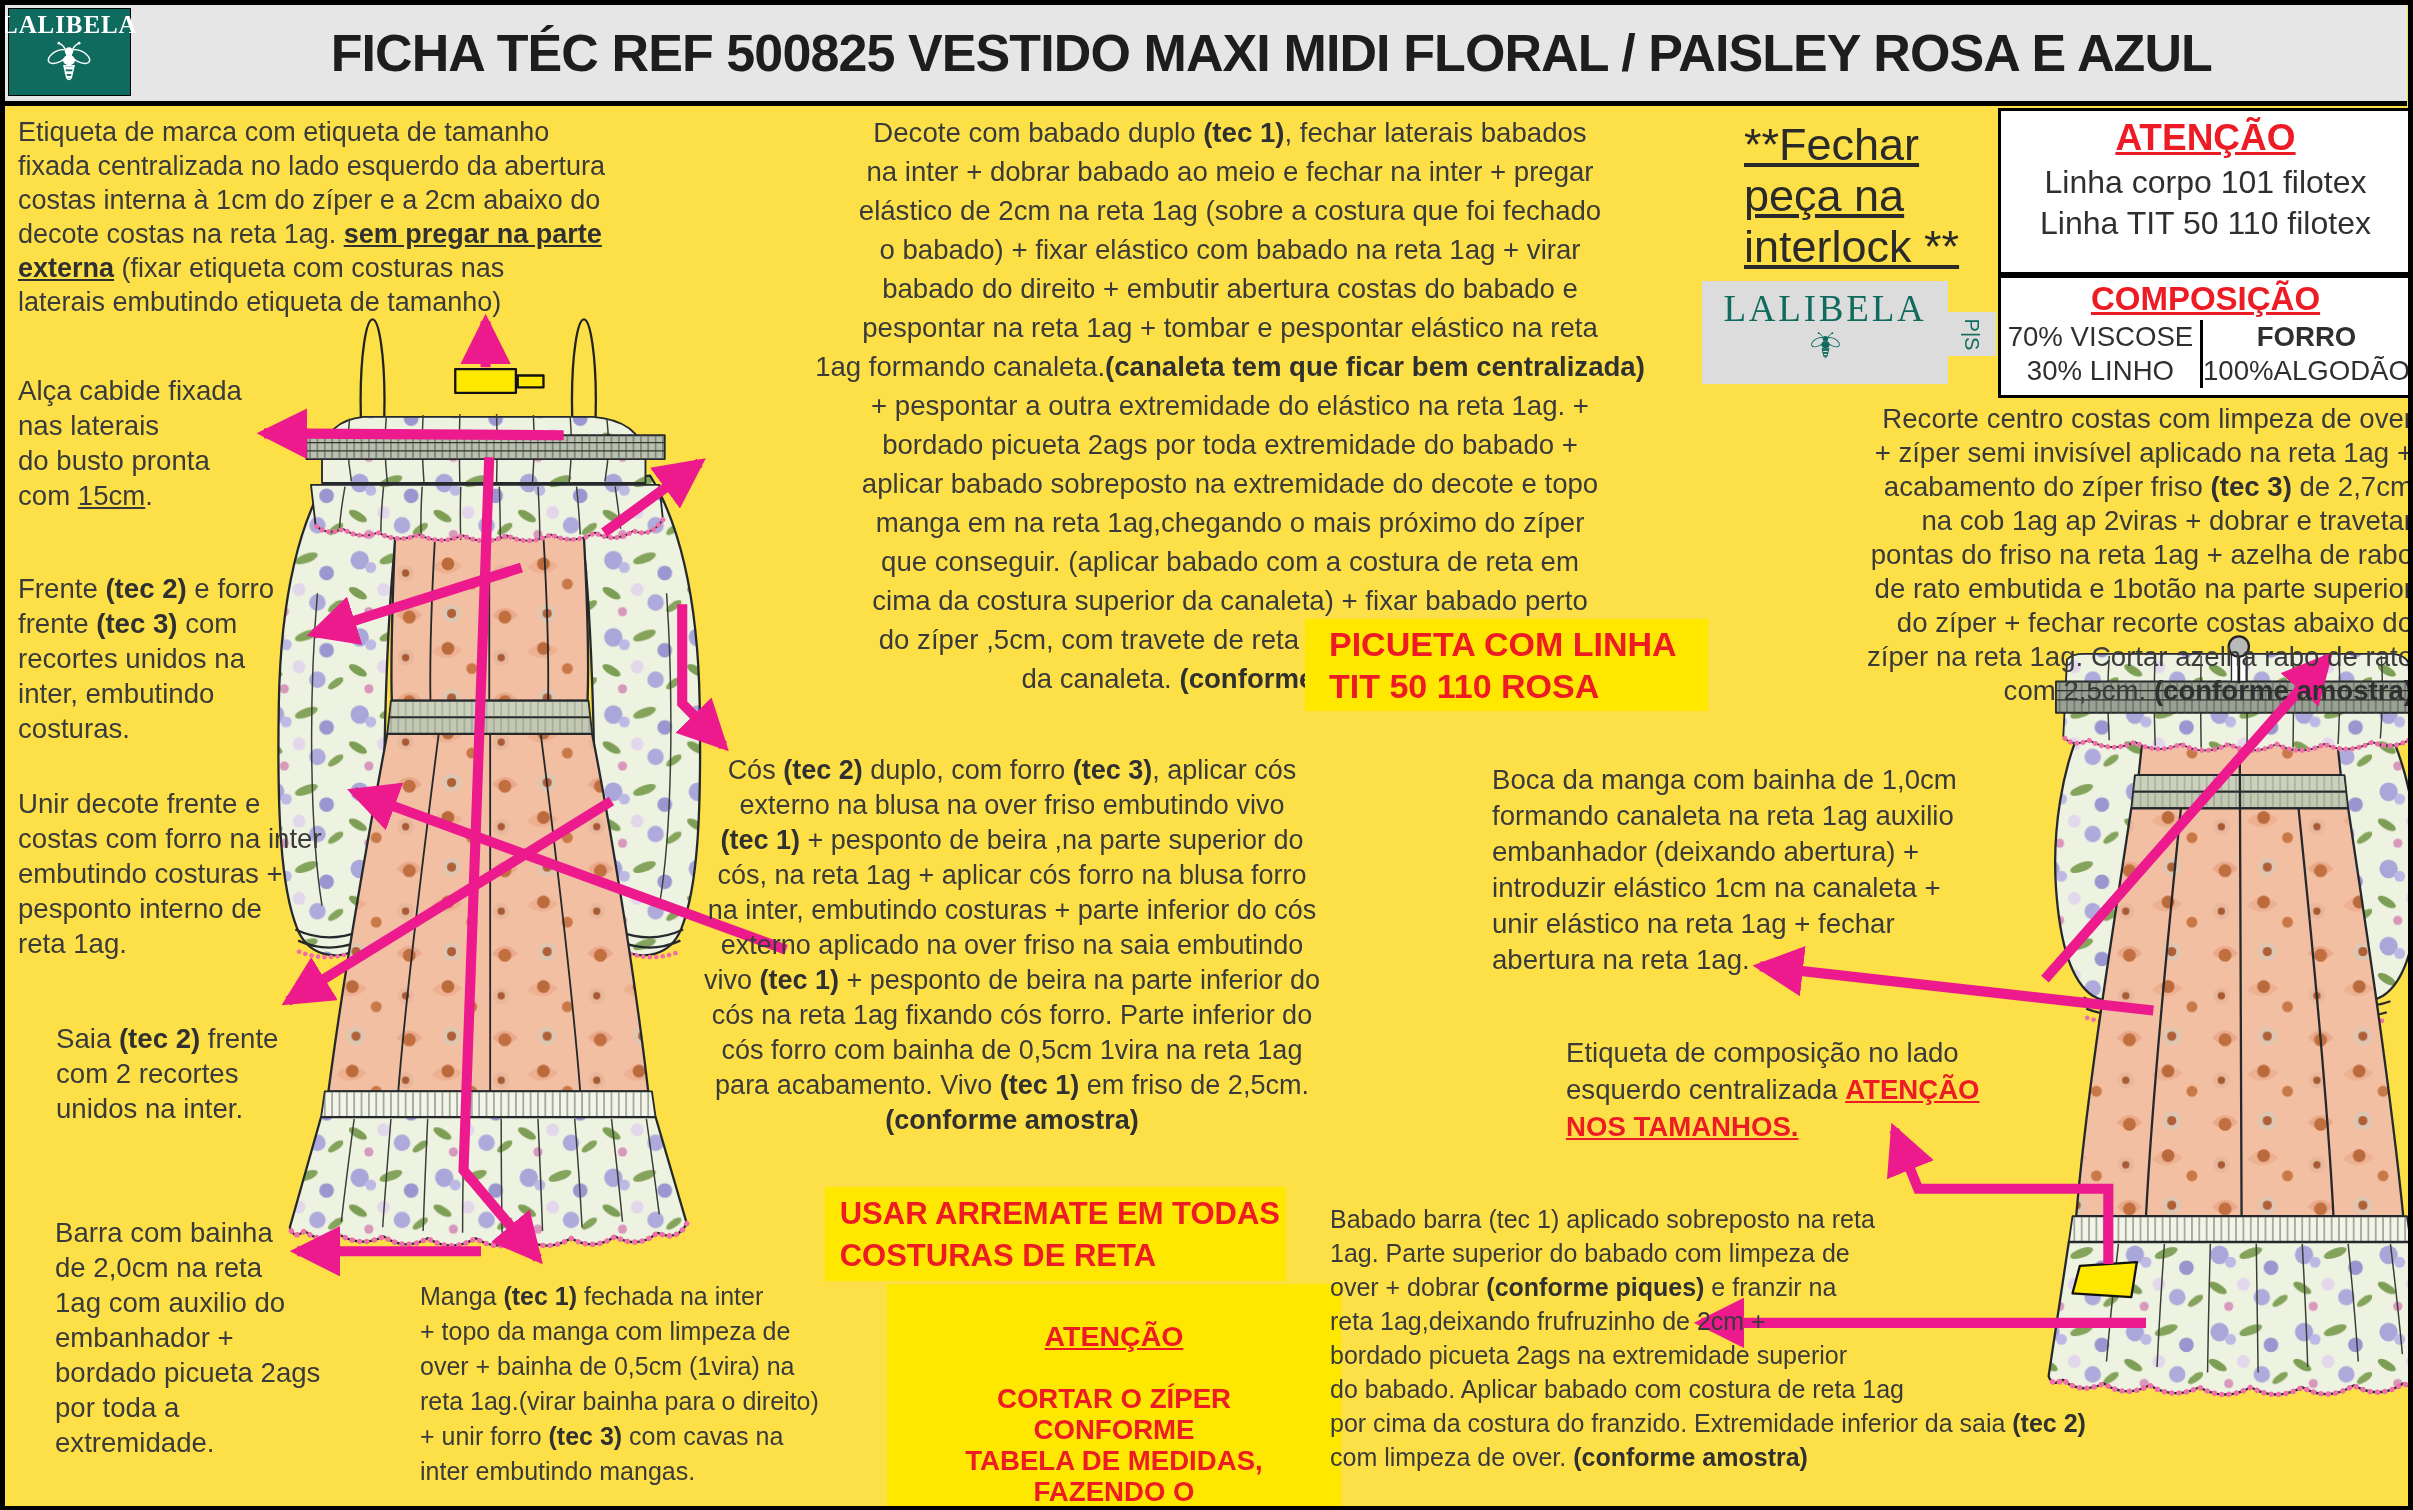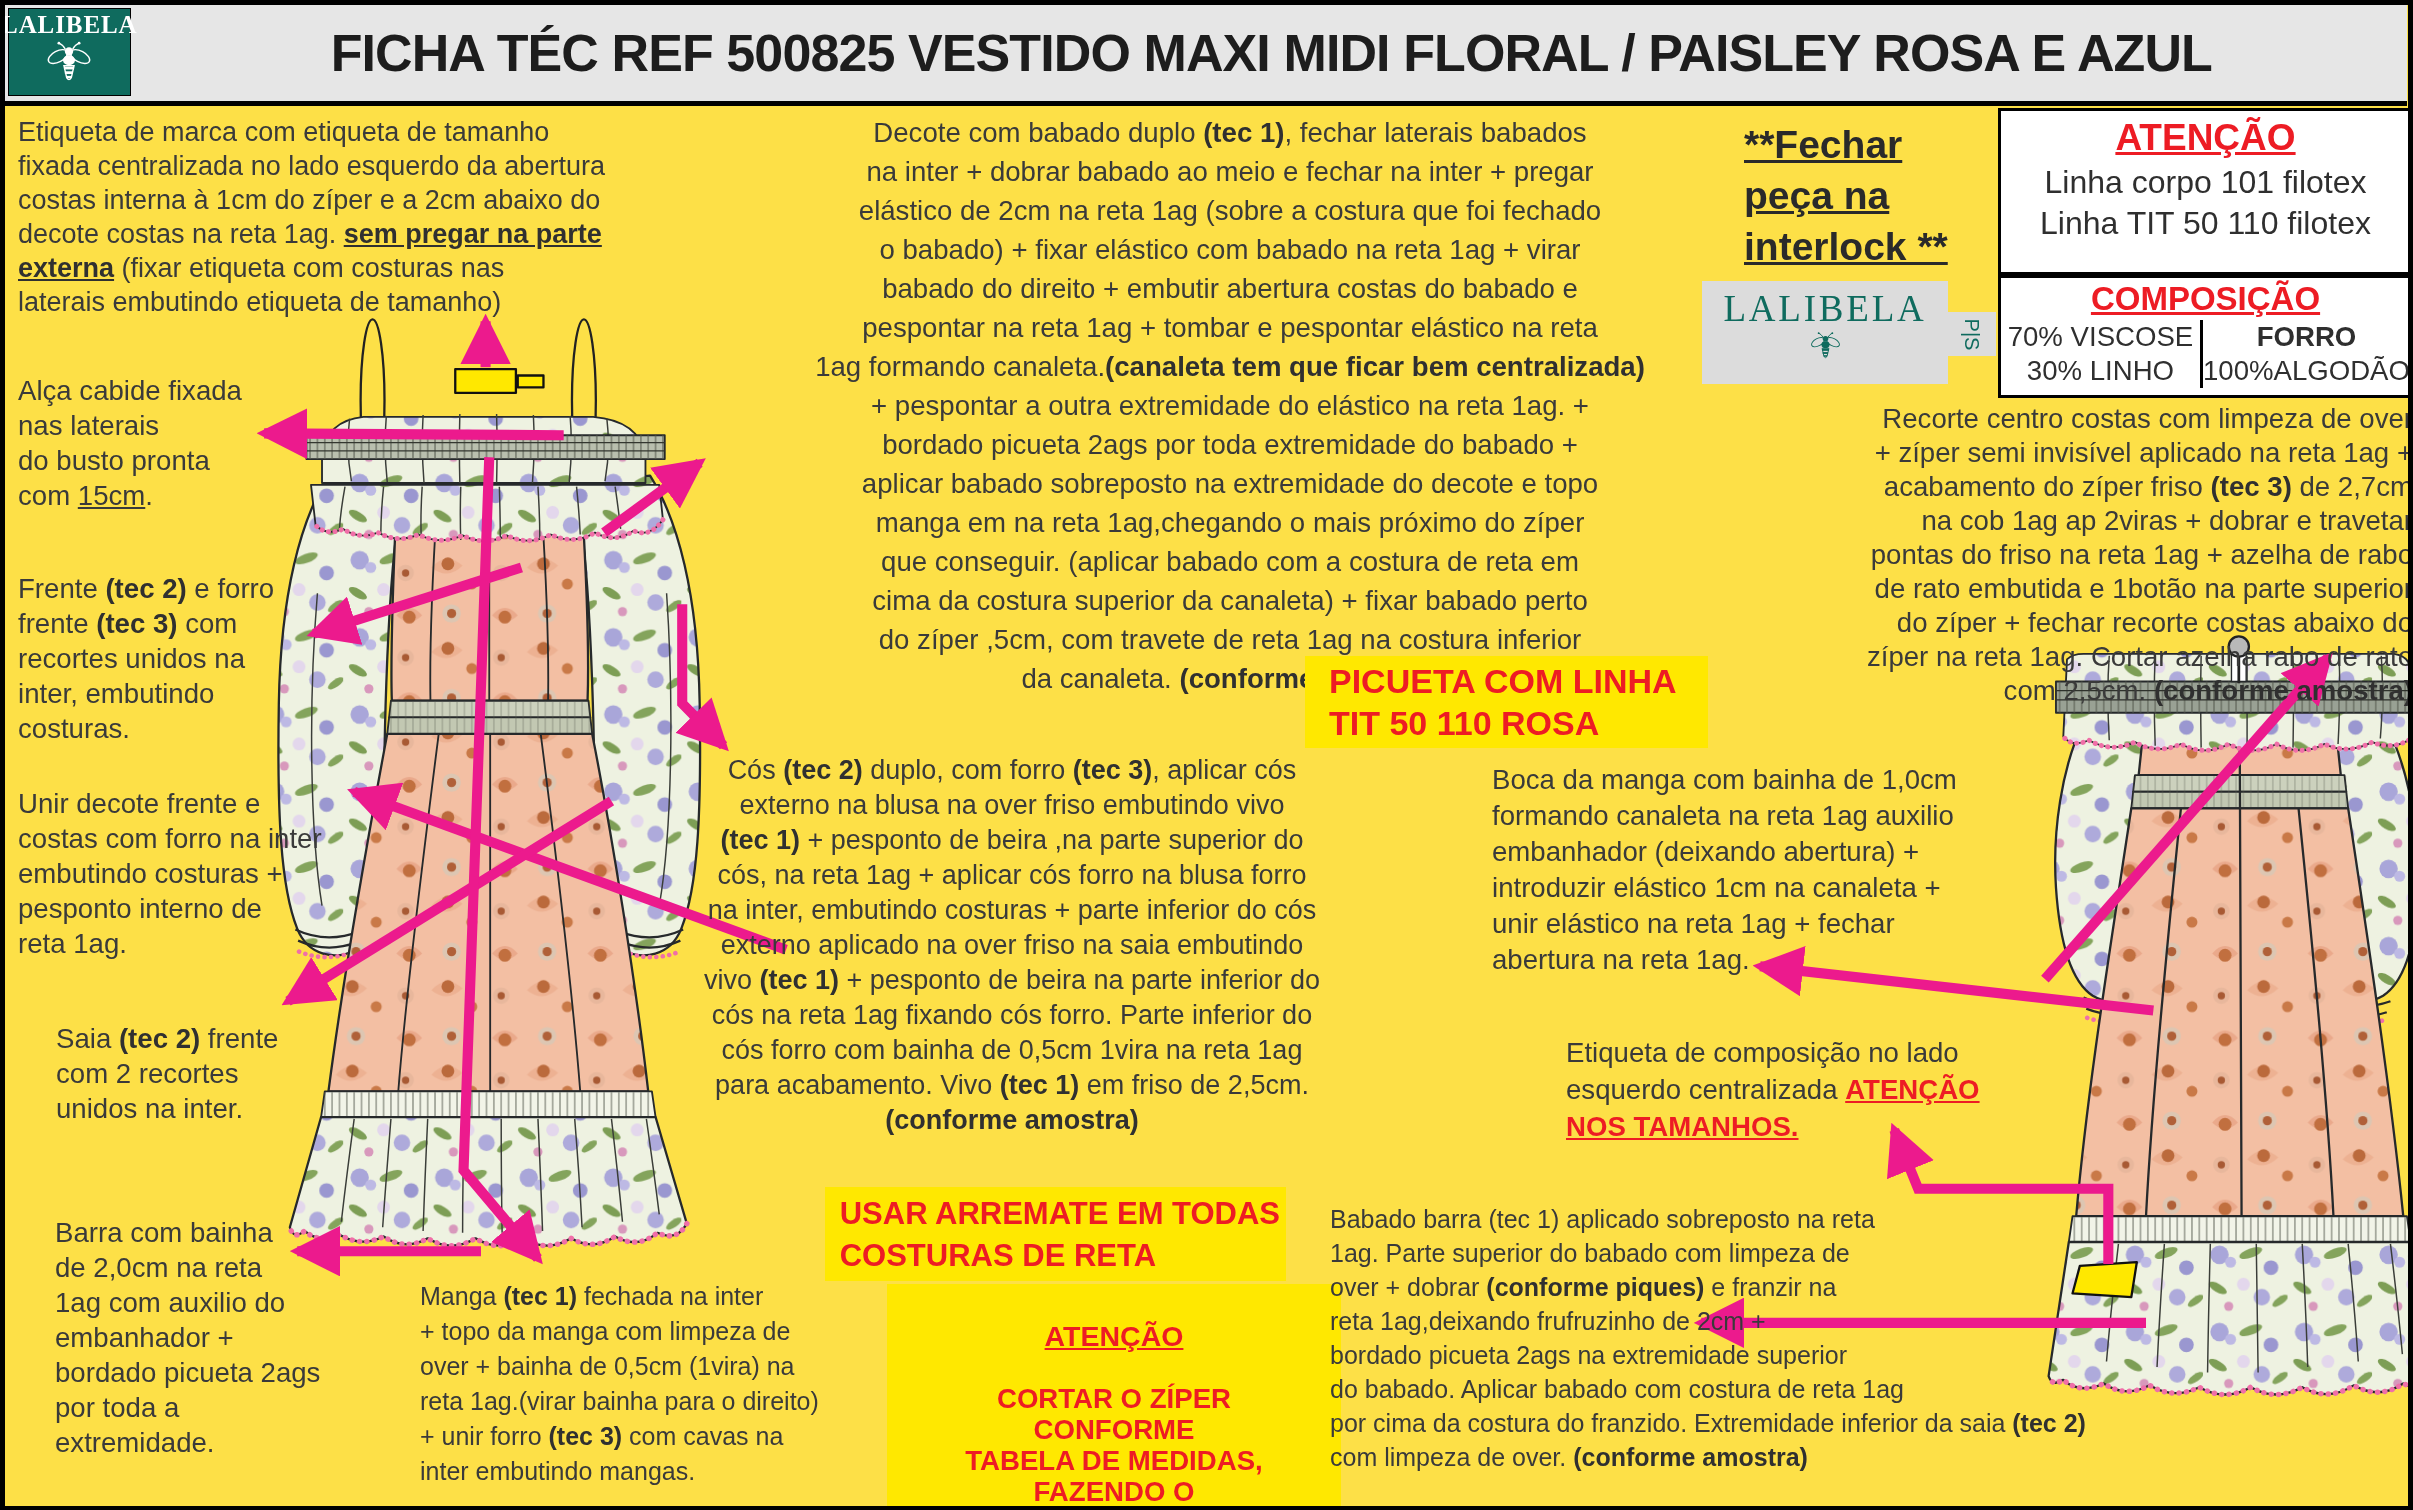"**Fechar" #fechar { font-size: 39px -> 45px; font-weight: 700 -> 400 }
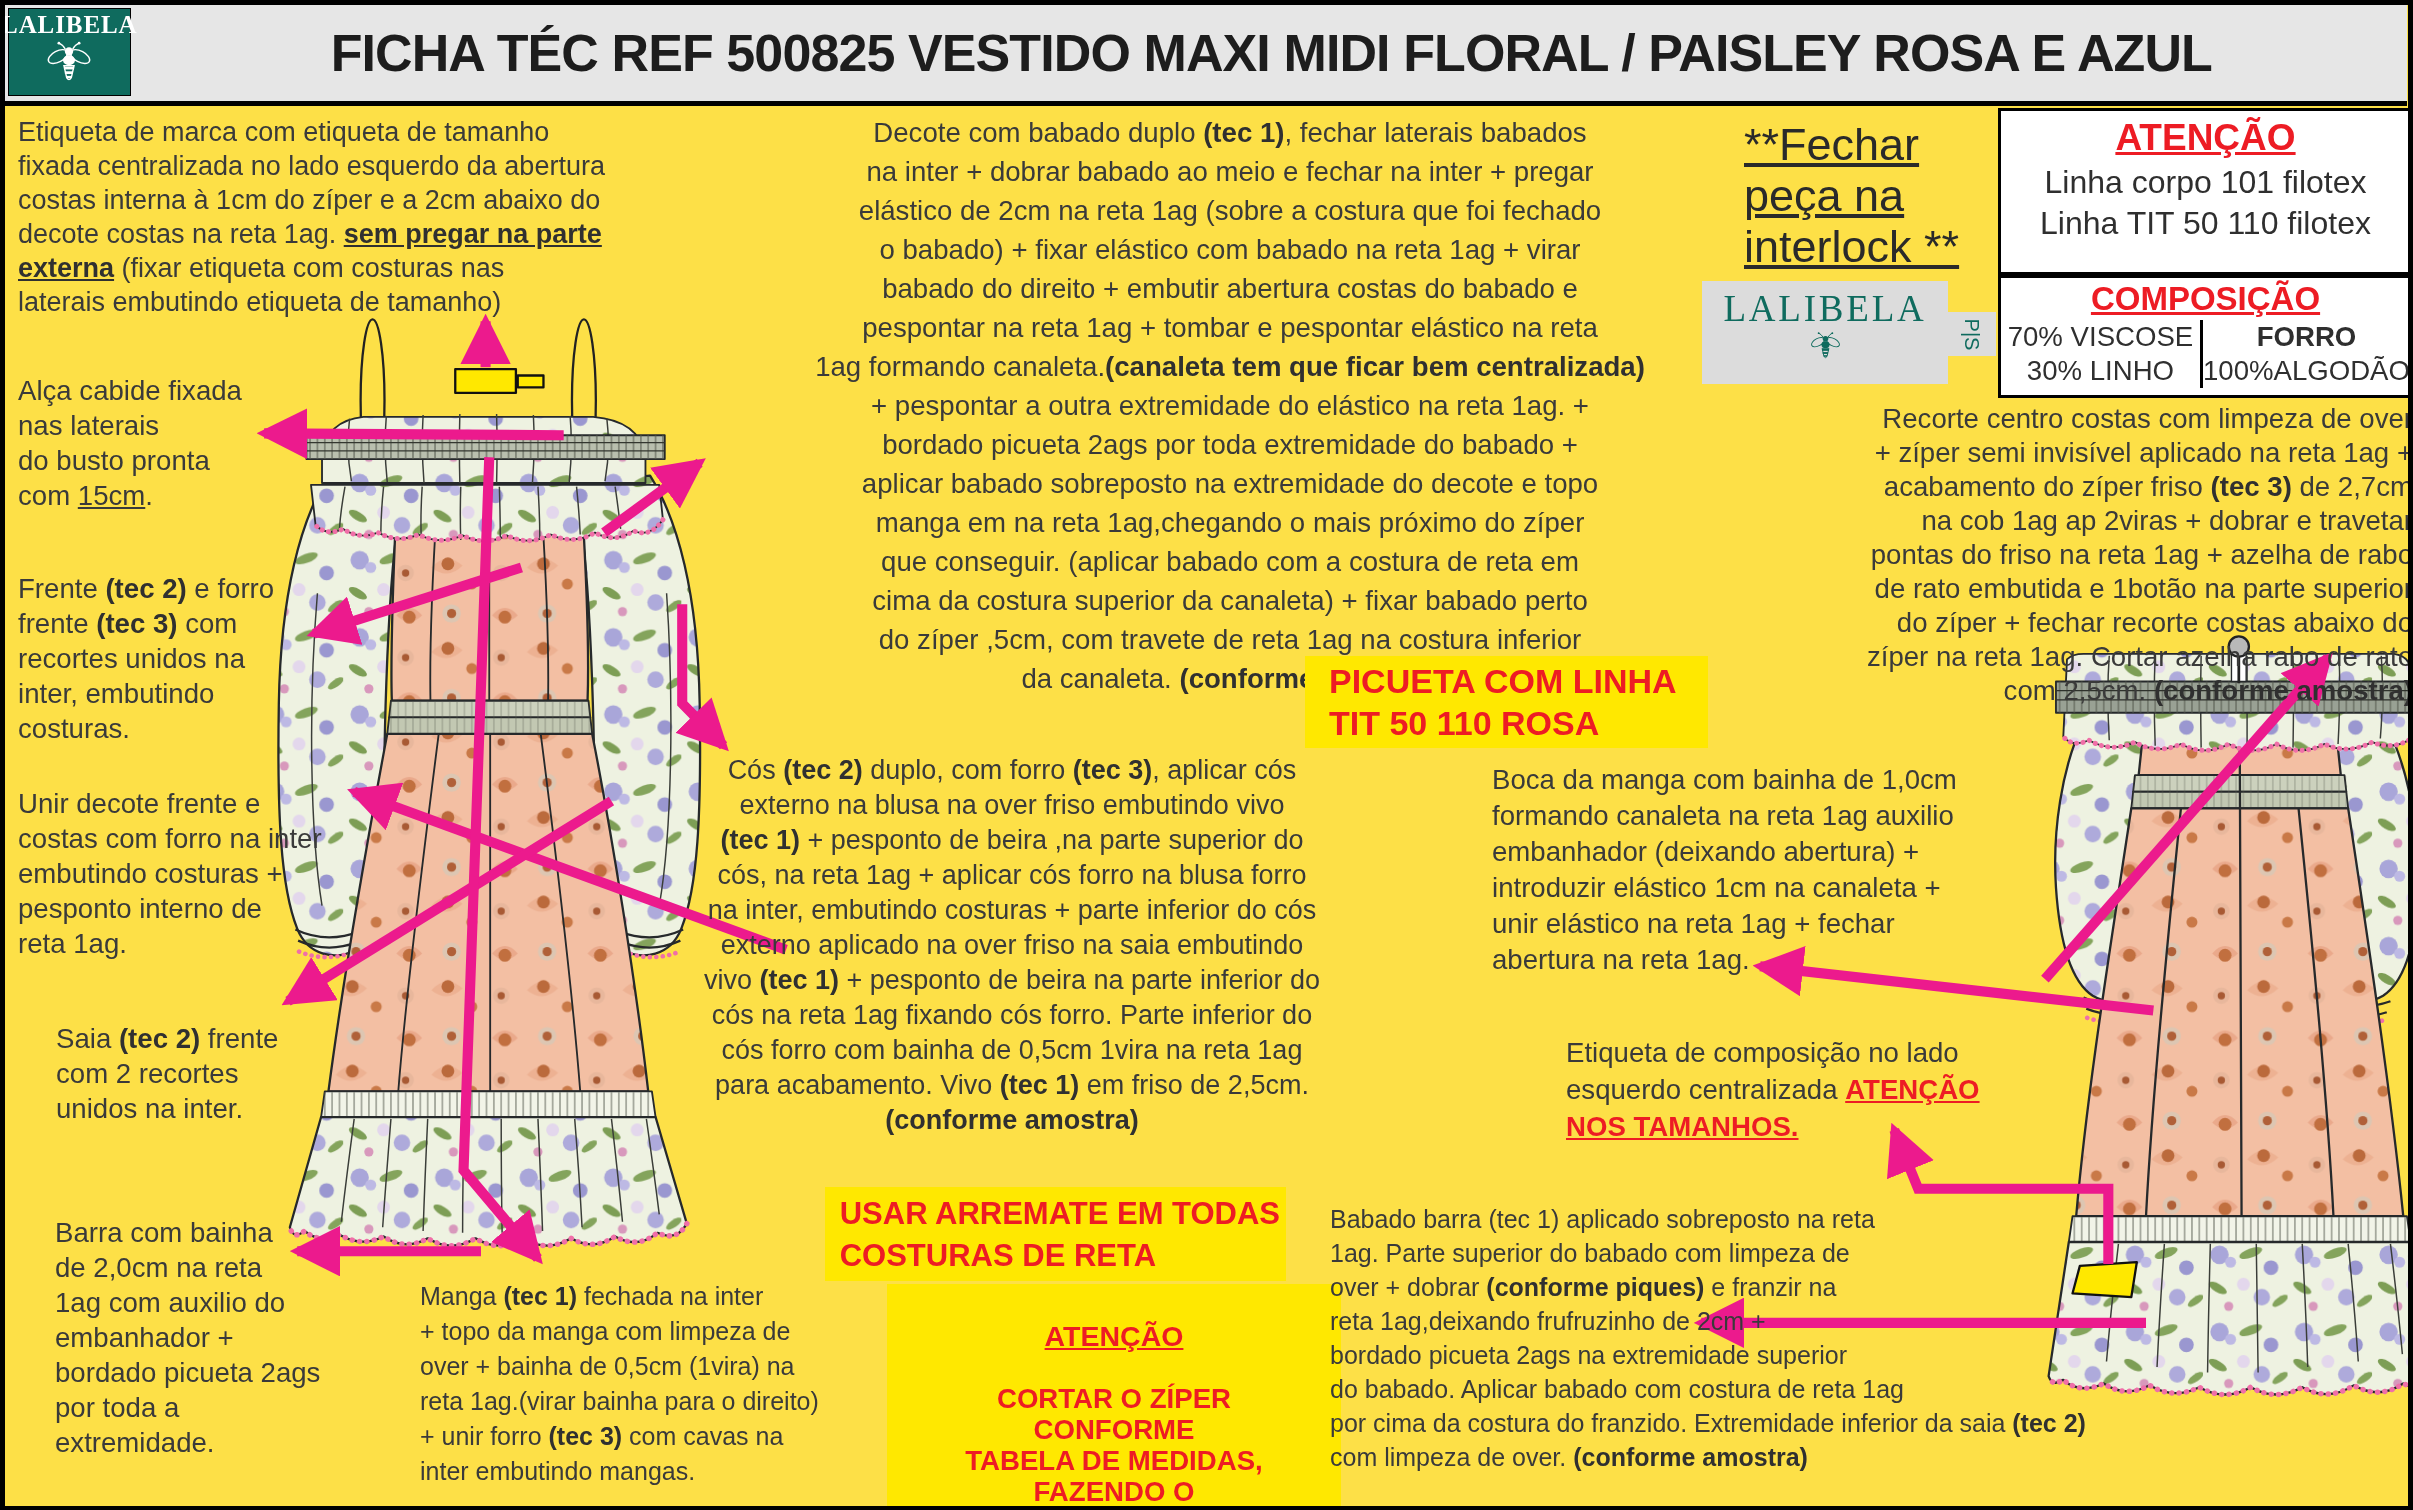"PICUETA COM LINHA" div.ybox { top: 651px -> 614px }
